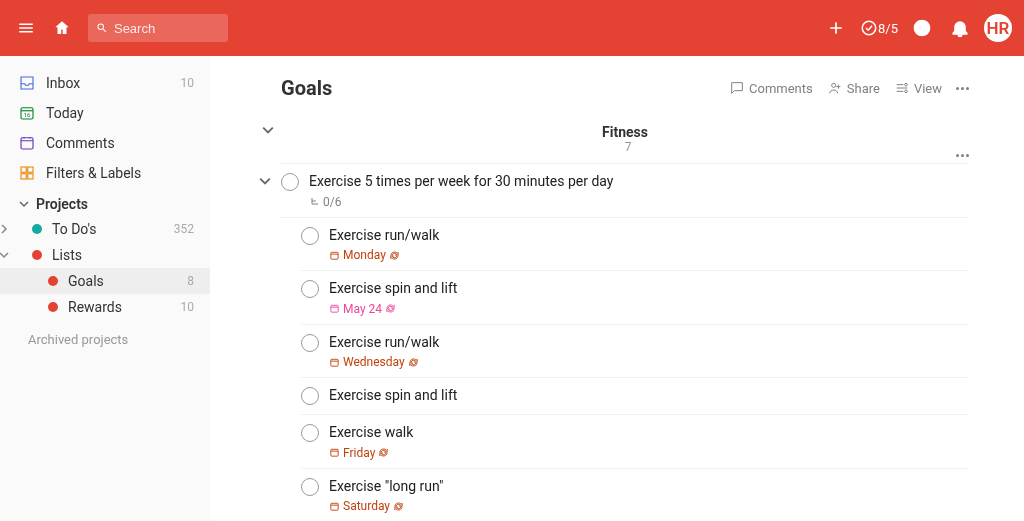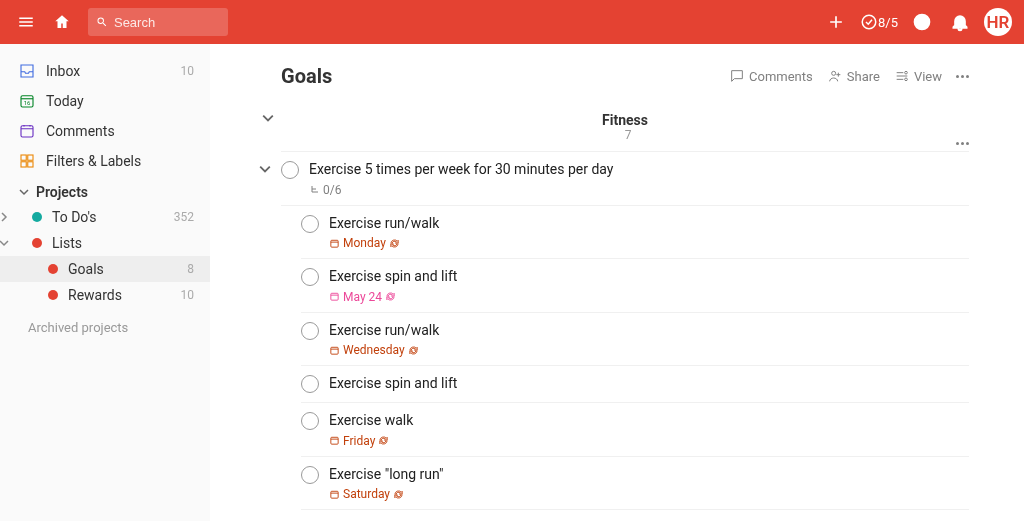"Search" .topbar { height: 44px -> 56px }
